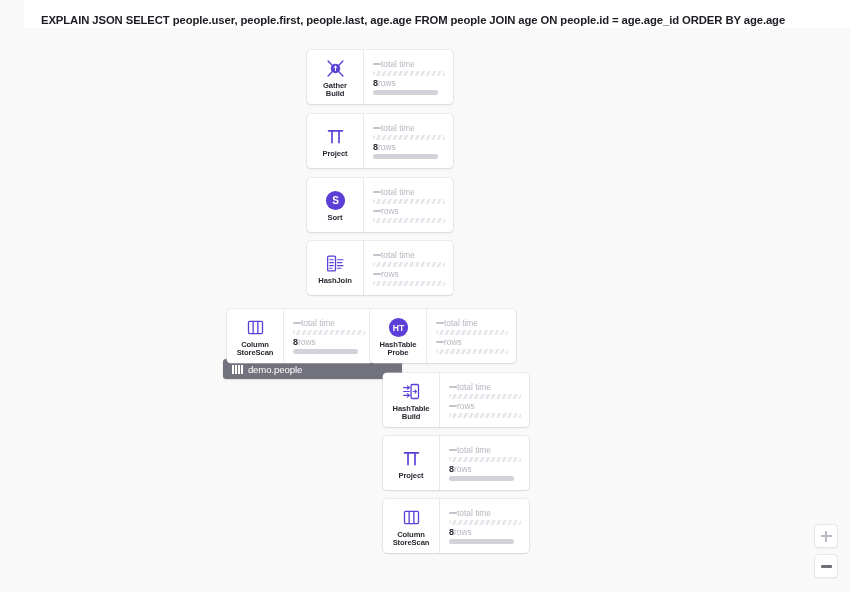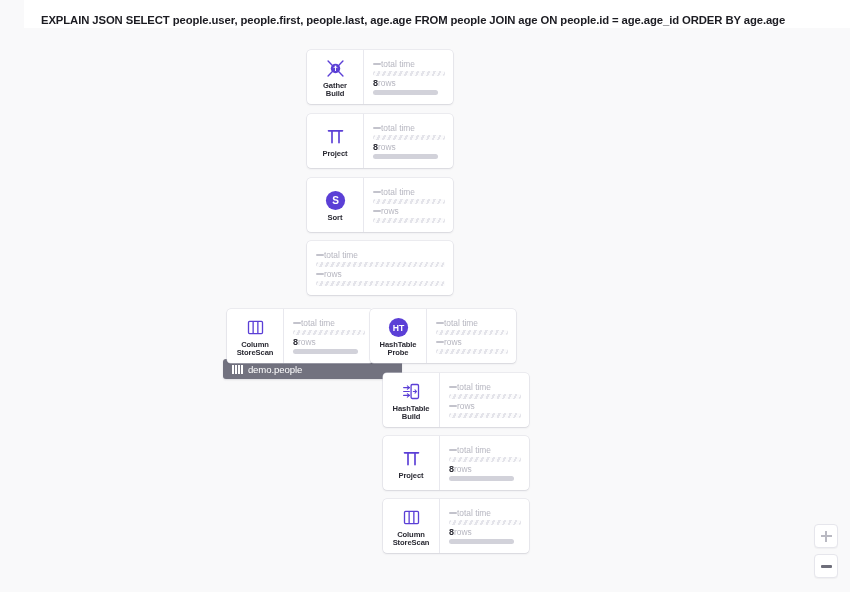"HashJoin" div.node-left { html: none -> <div> <div> <svg> <rect></rect> <path></path> <path></path> </svg> </div> <div> <span>HashJoin</span> </div> </div> }
